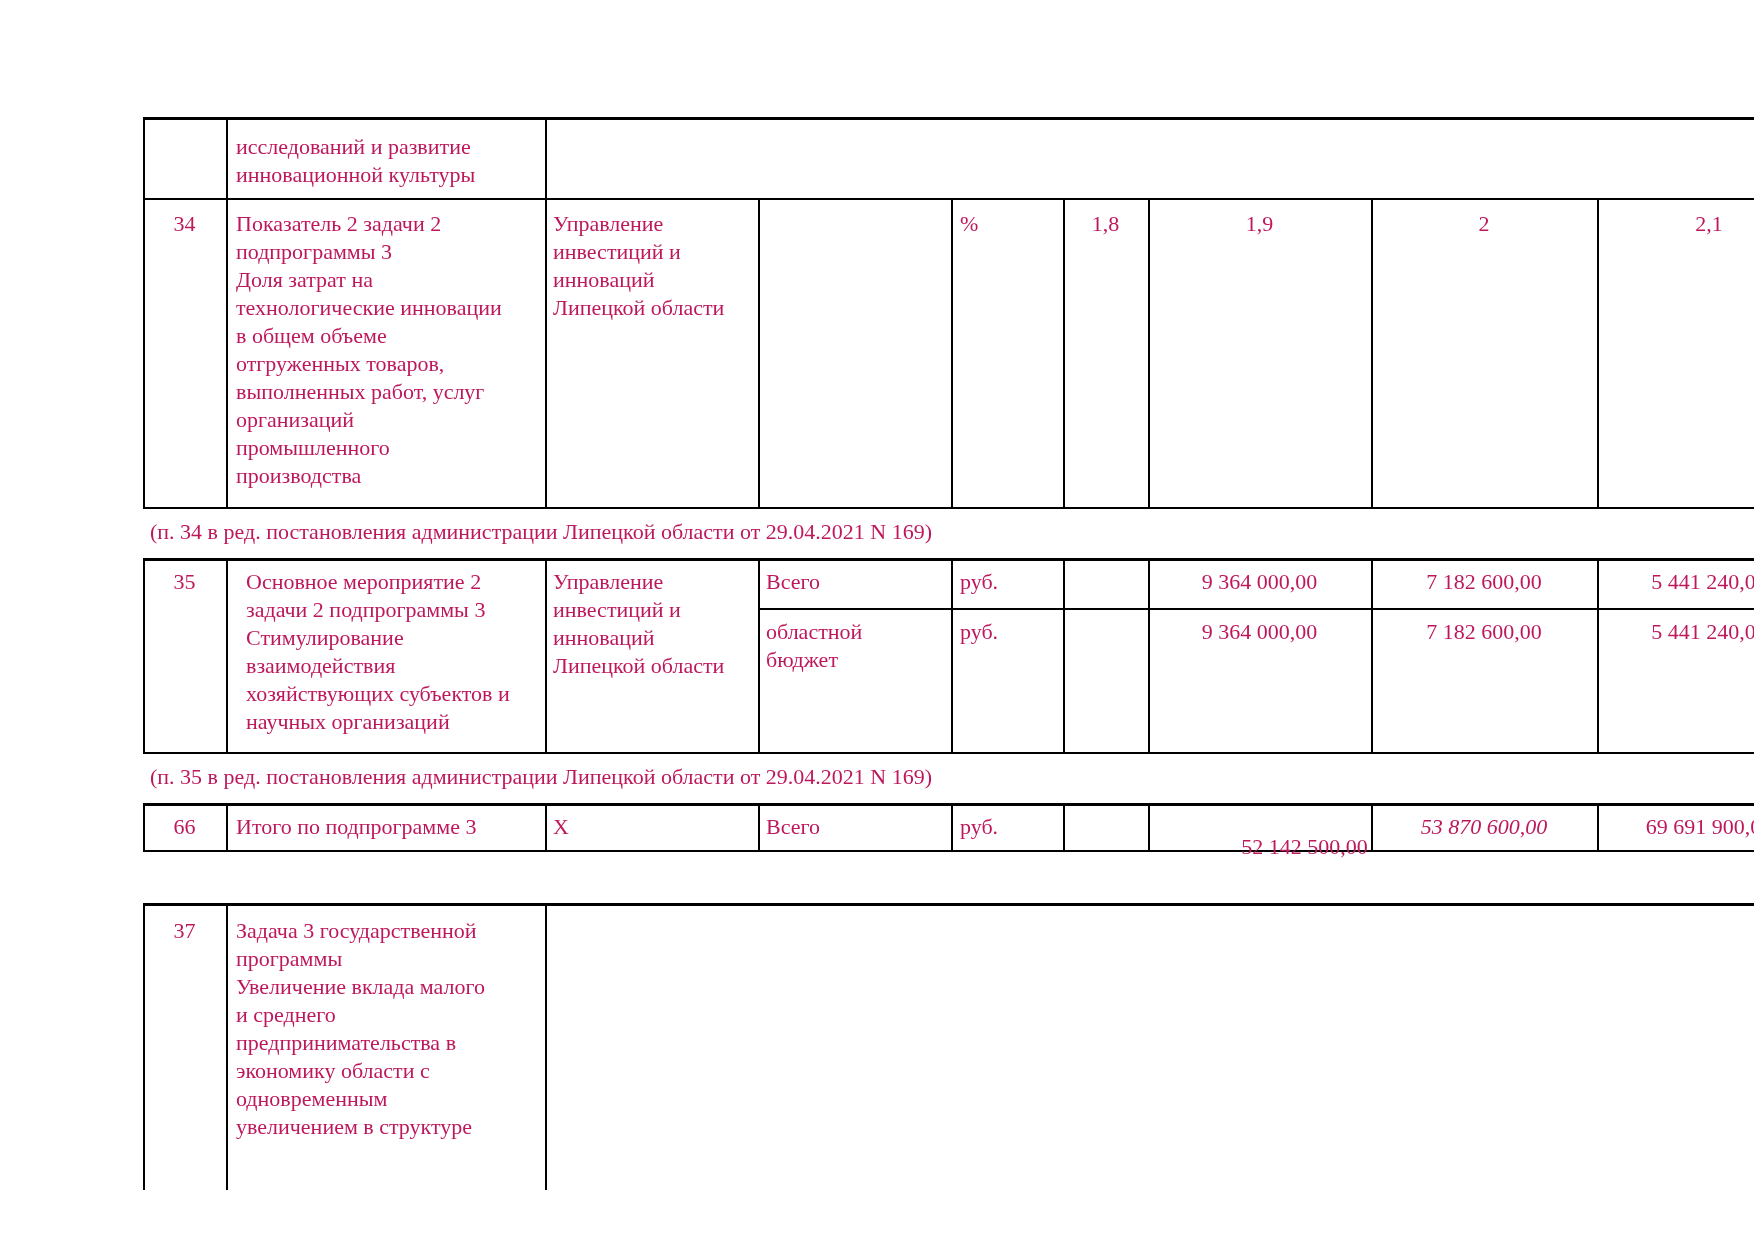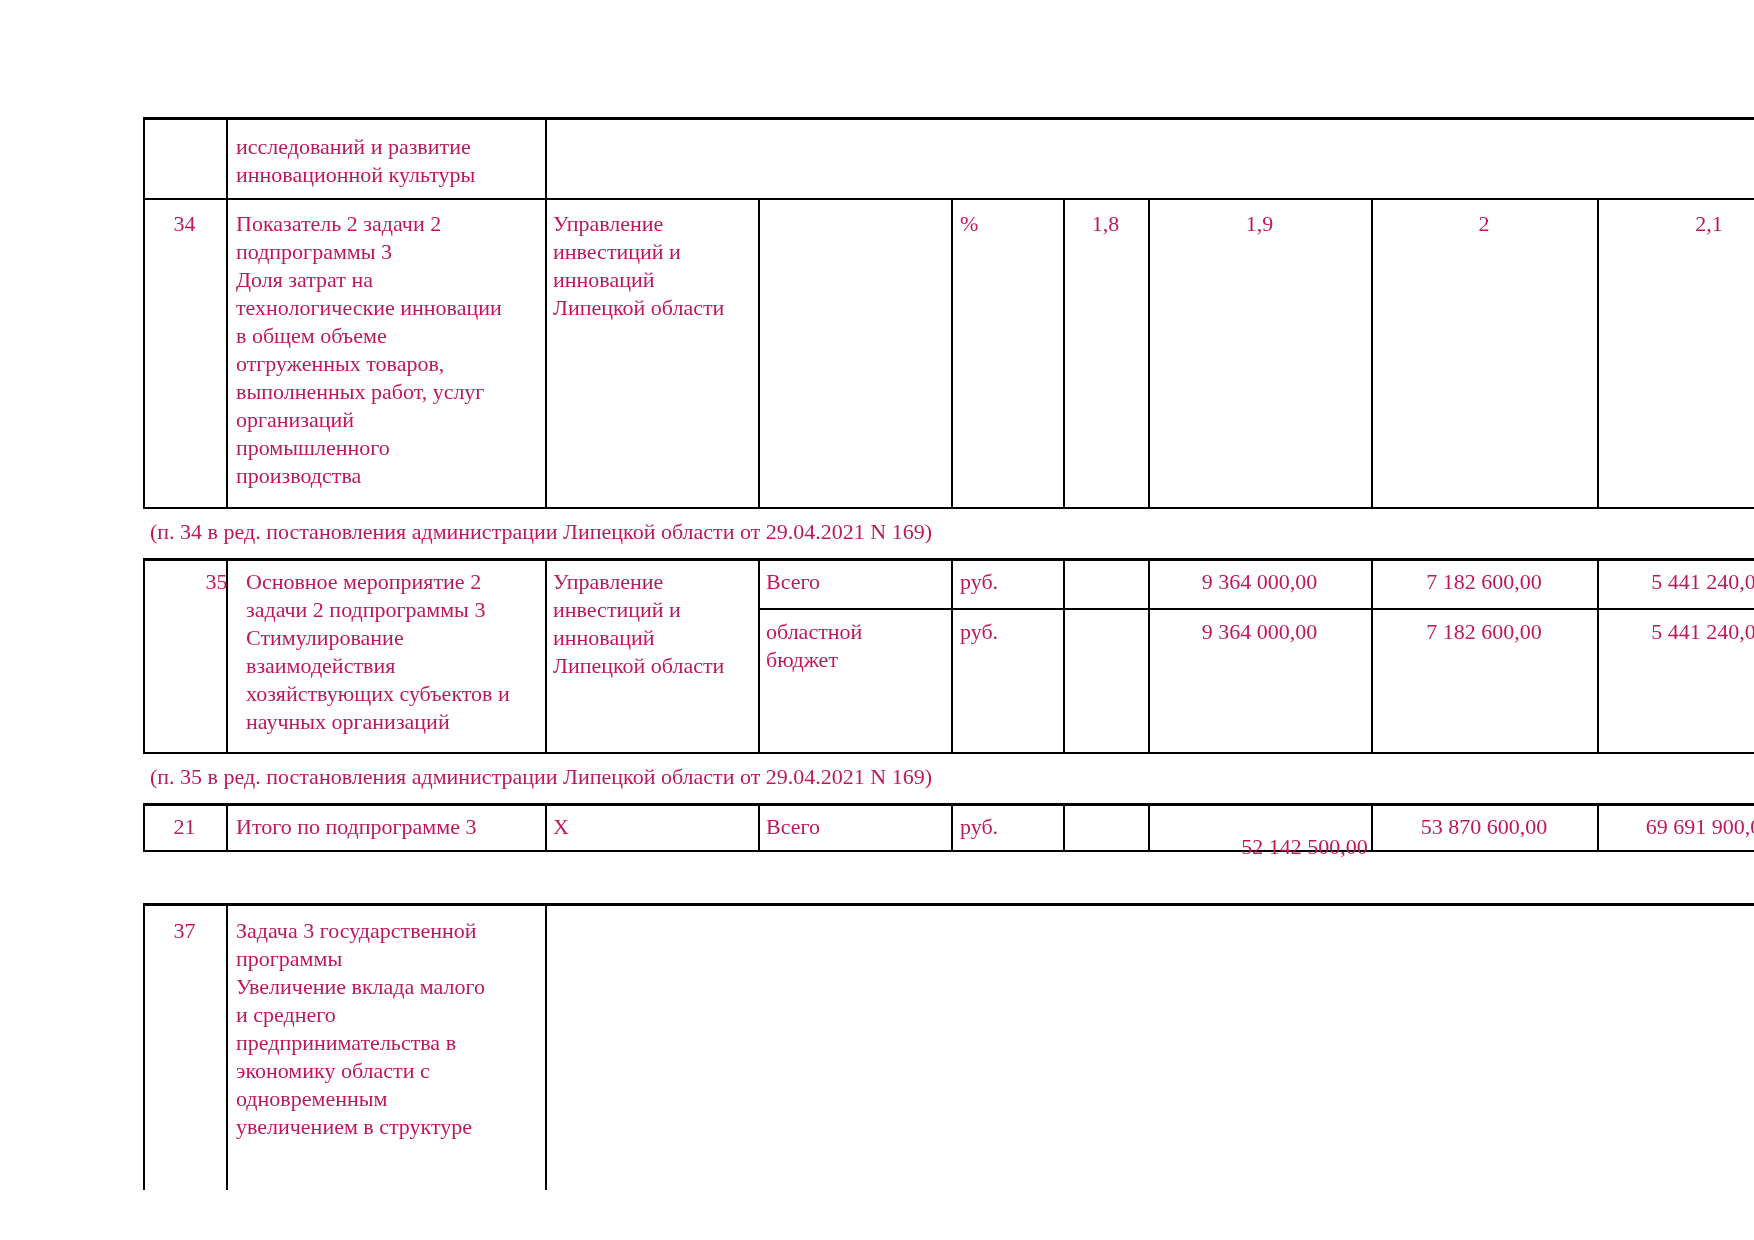"35" div.t { padding-left: 32px -> none }
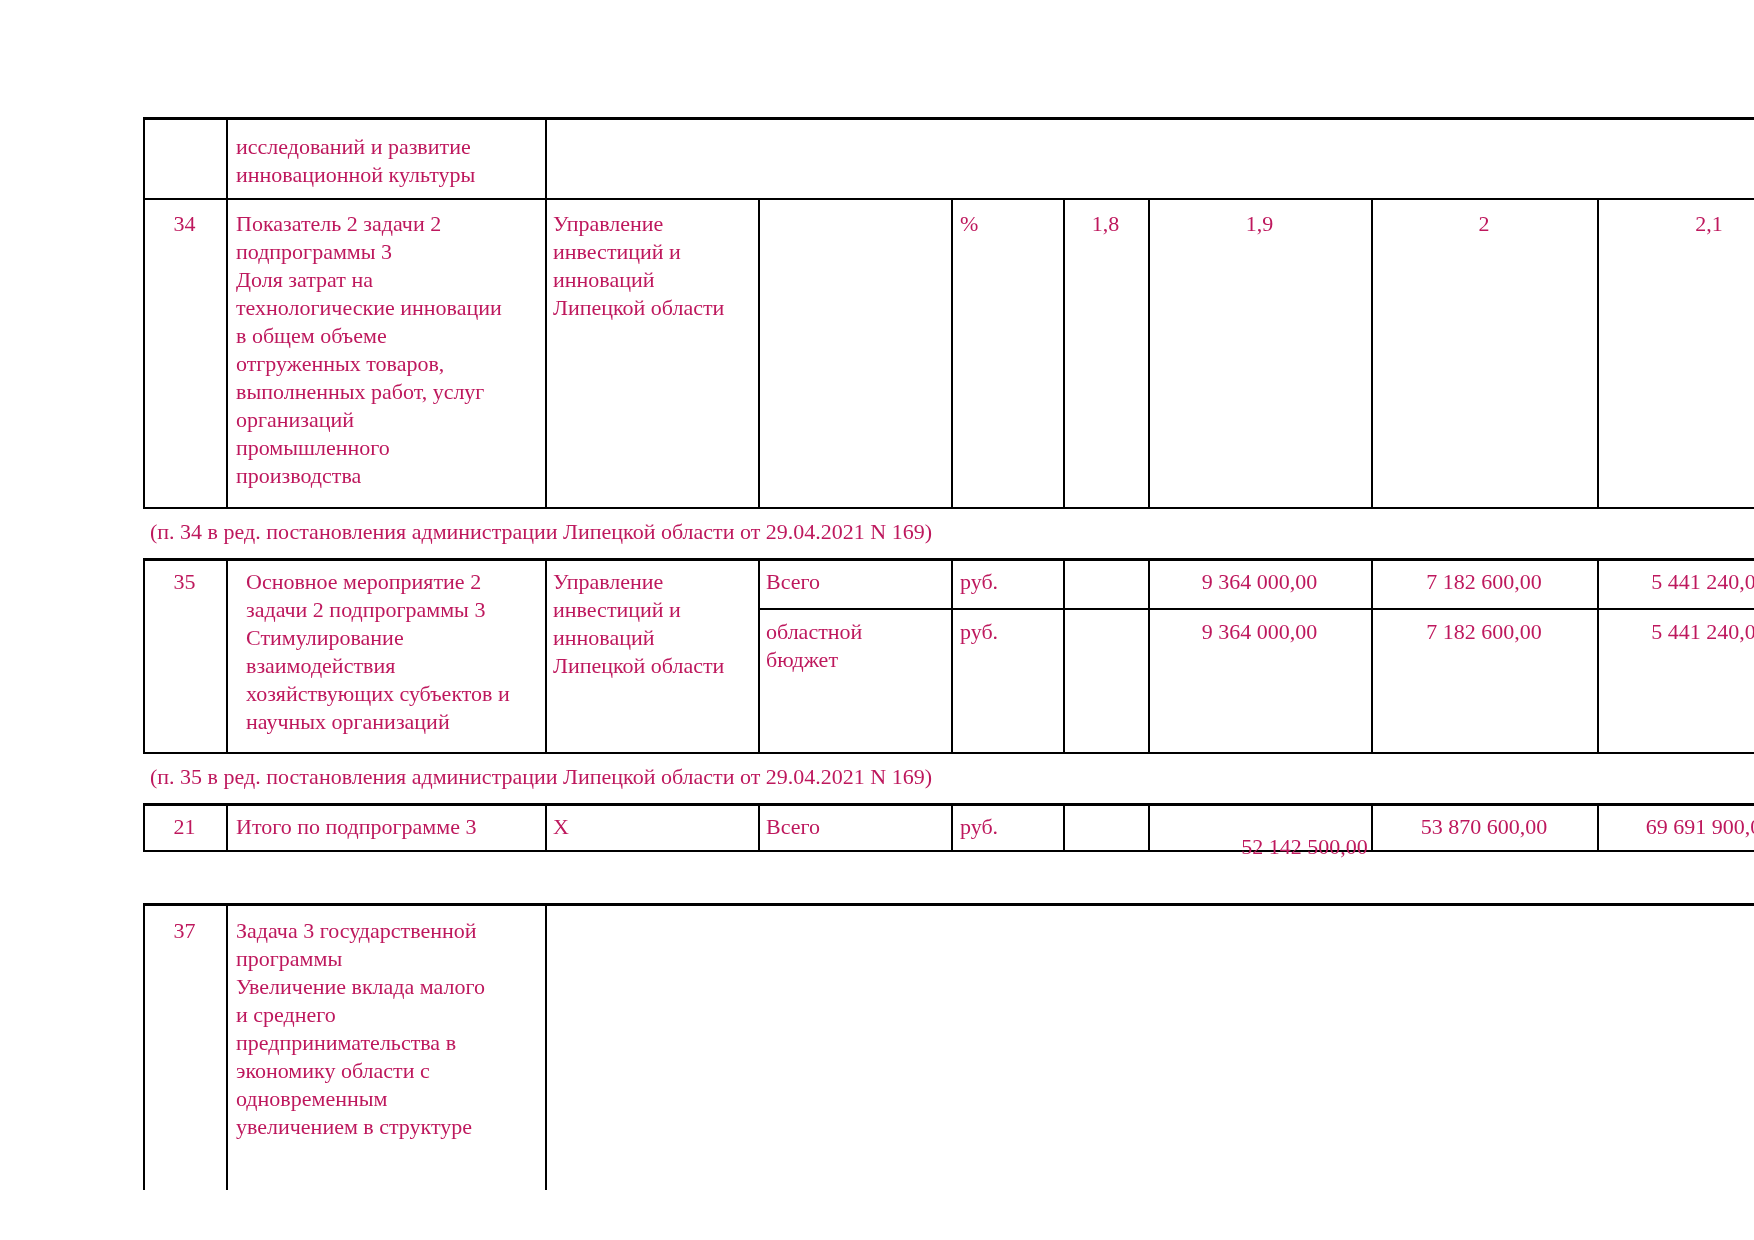"21" div.t { text: 21 -> 66 }
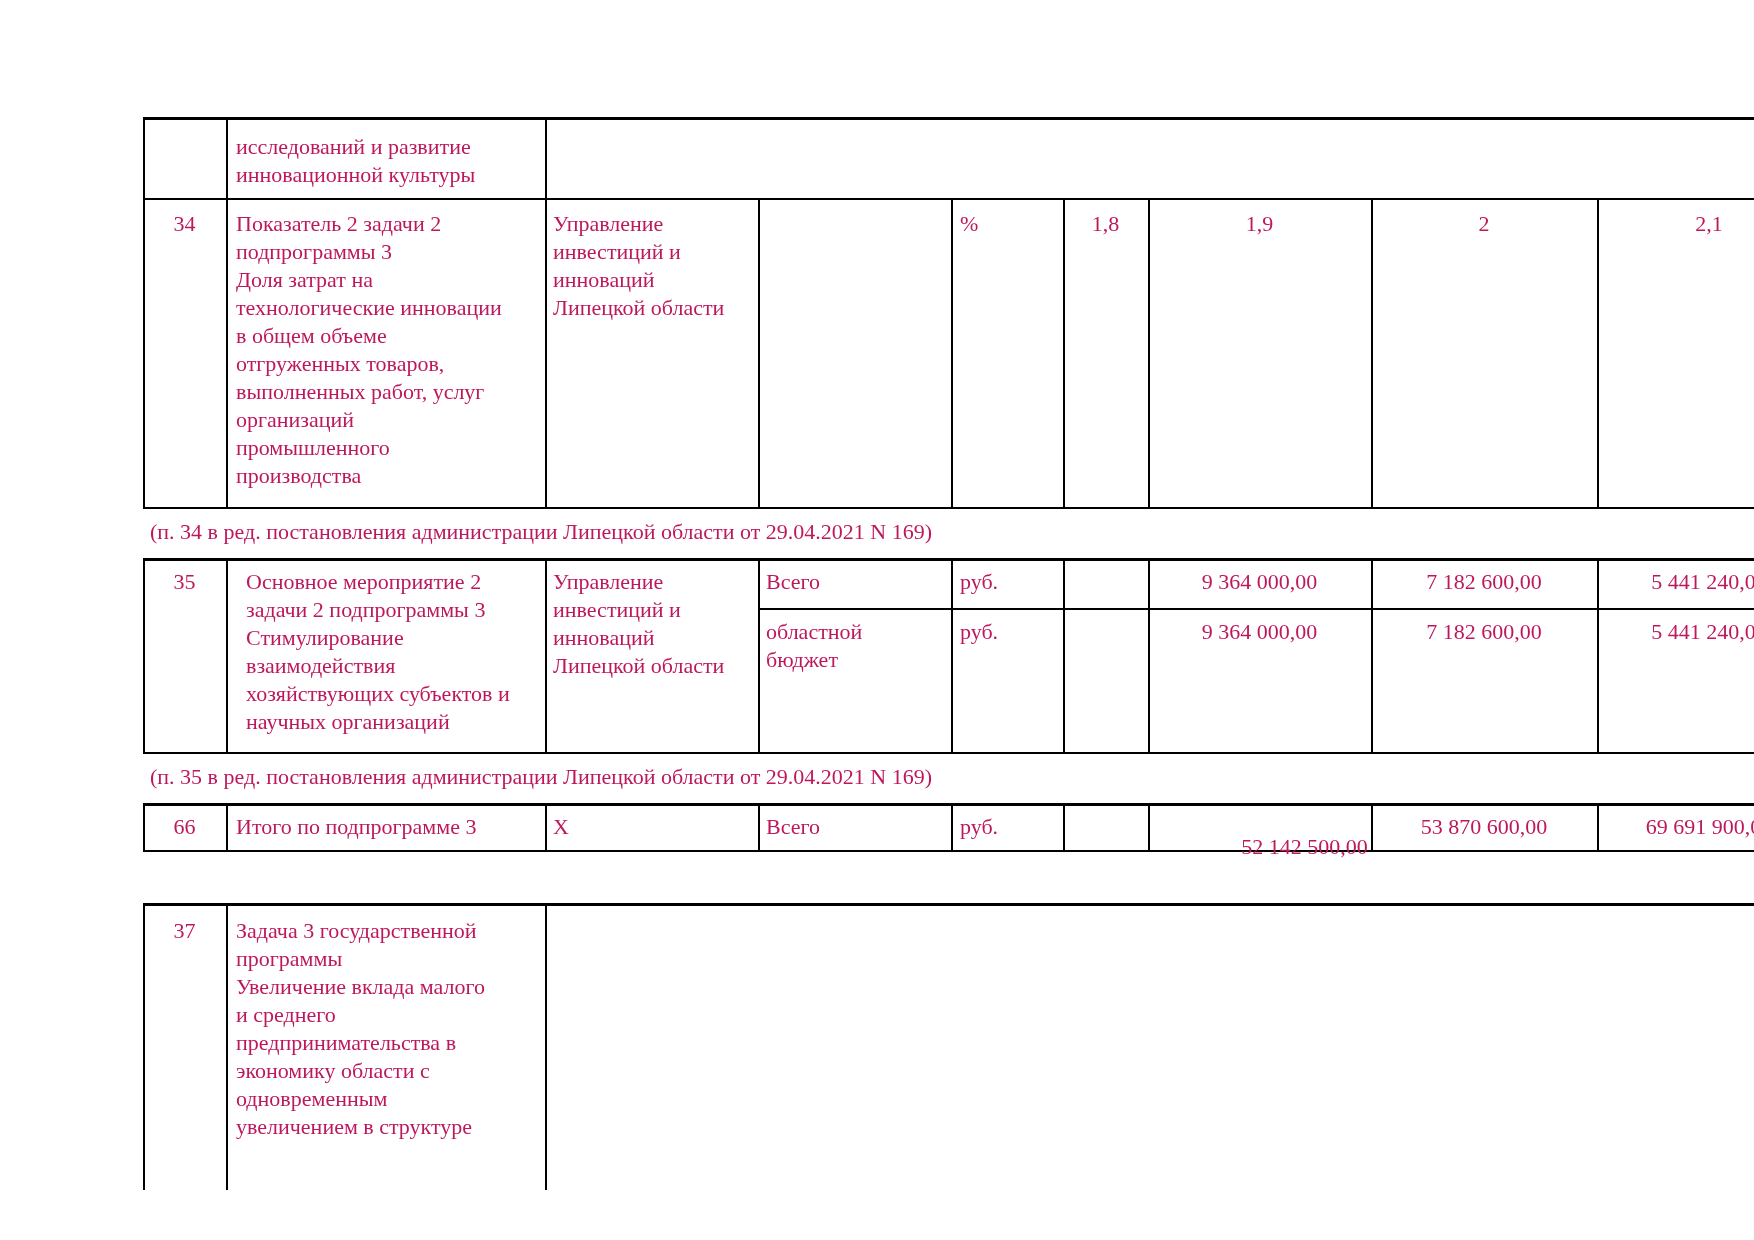"53 870 600,00" div.t { font-style: none -> italic }
